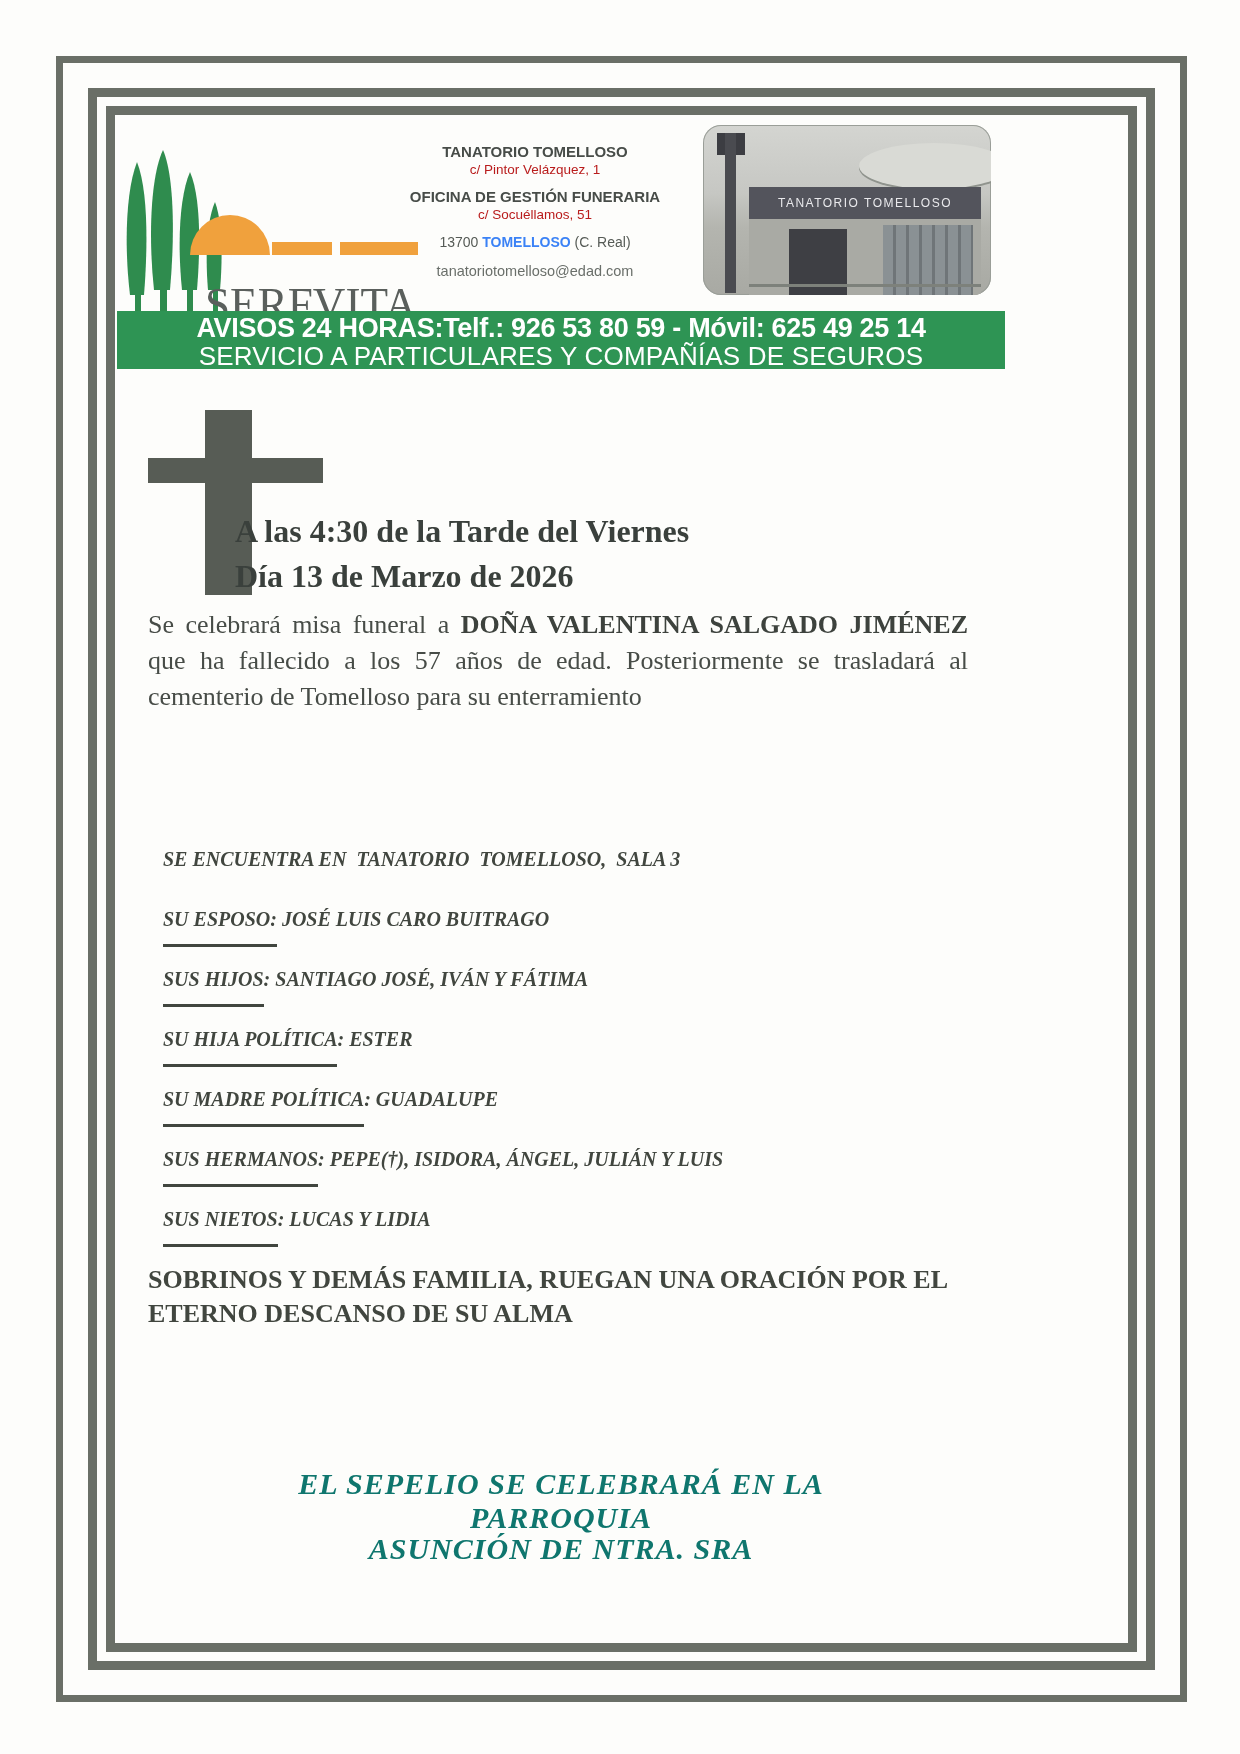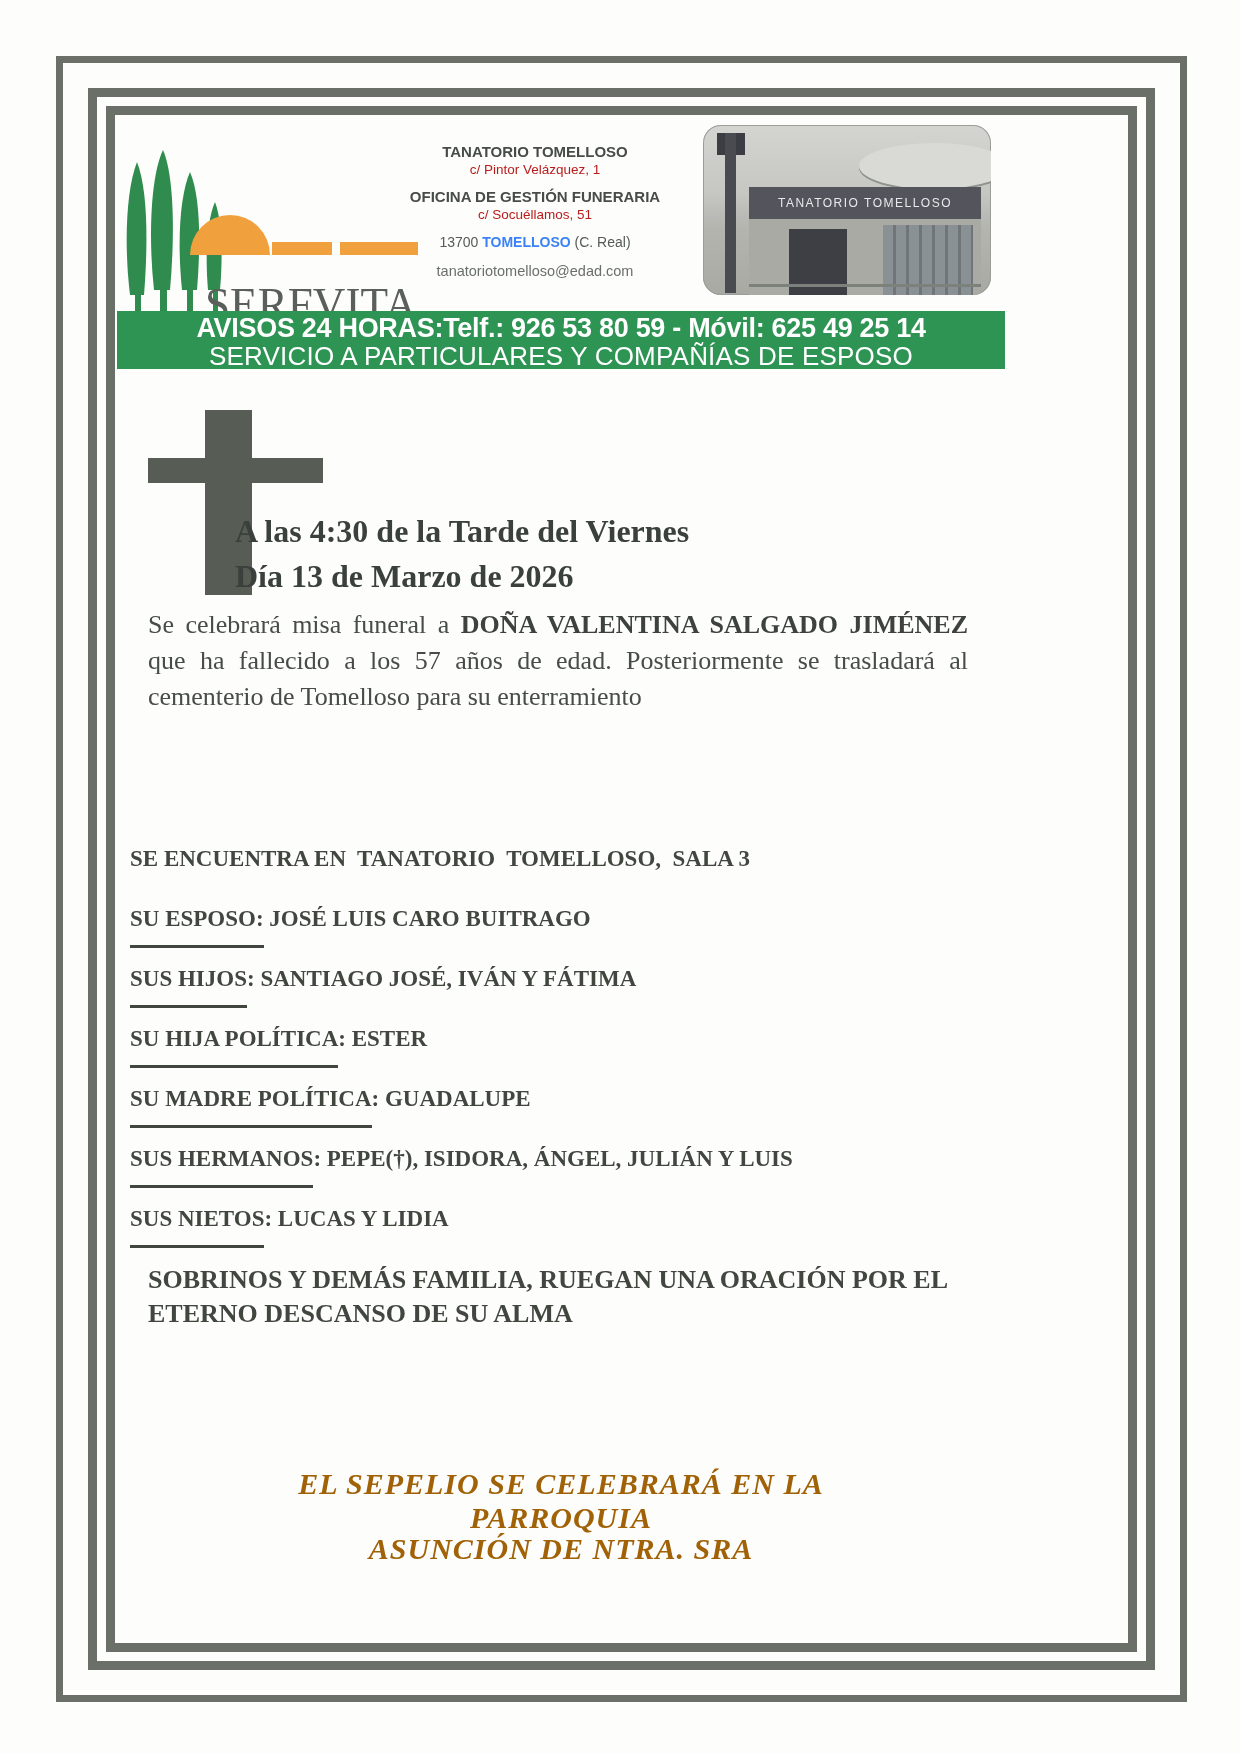"SERVICIO A PARTICULARES Y COMPAÑÍAS" div.banner-l2 { text: ESPOSO -> SEGUROS }
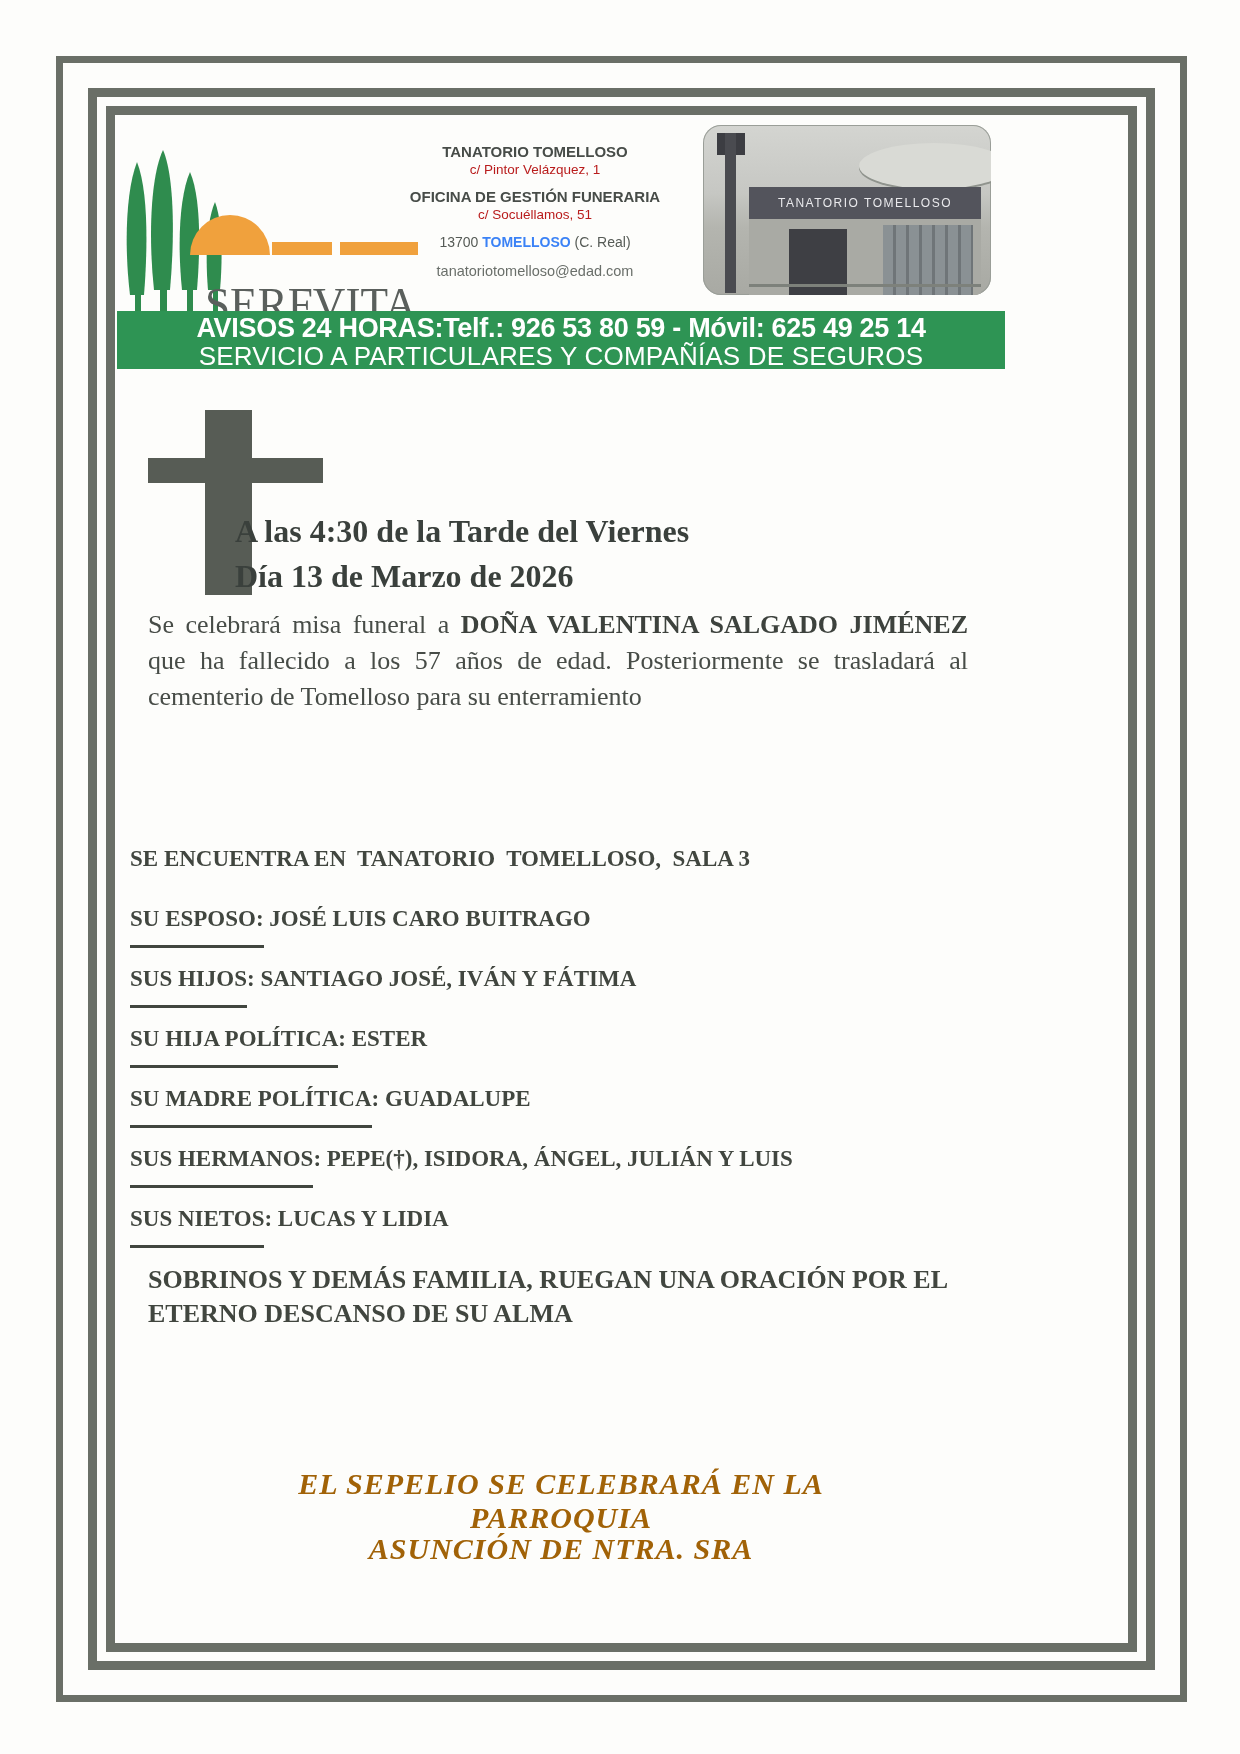"SE ENCUENTRA EN TANATORIO TOMELLOSO," .fam { font-size: 23px -> 20px; font-style: none -> italic; left: 15px -> 48px }
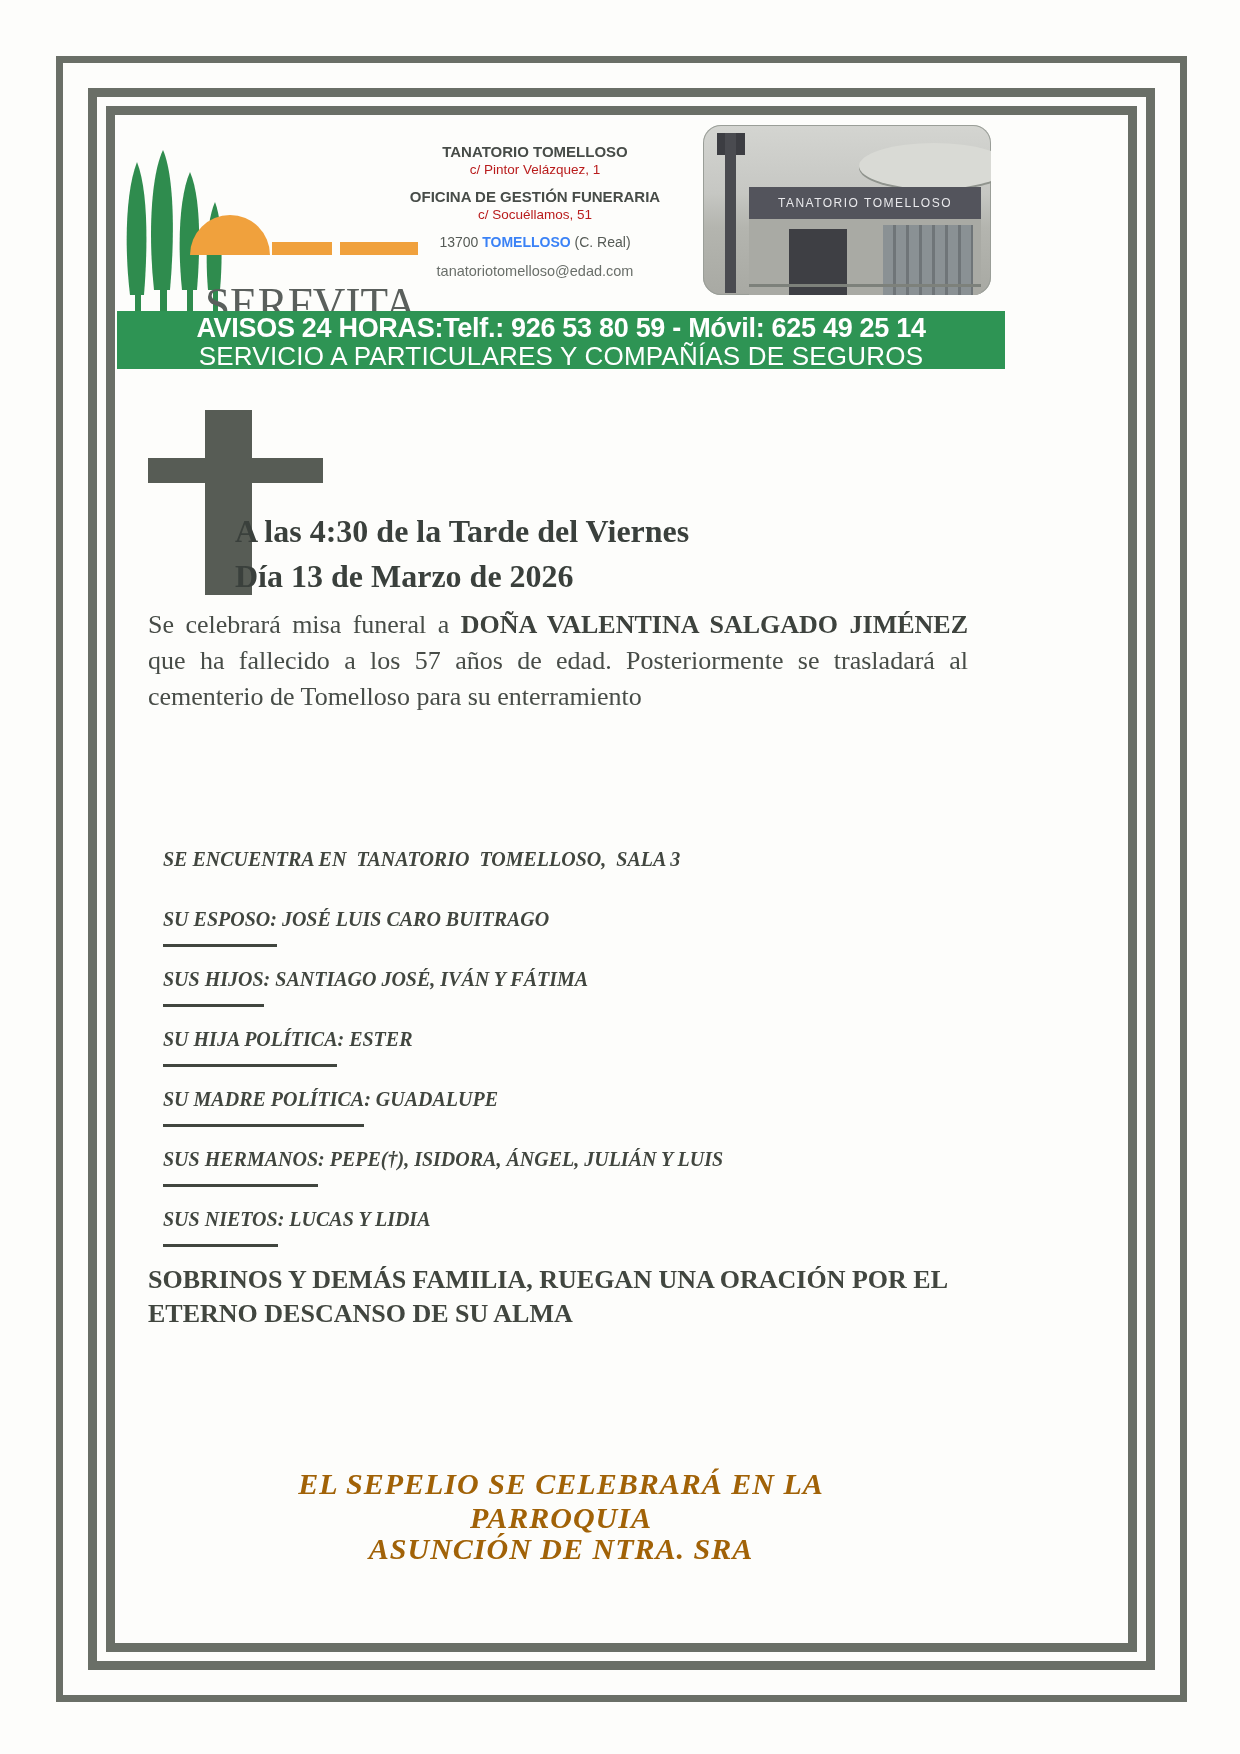"EL SEPELIO SE CELEBRARÁ EN" .footer-l { color: #a16207 -> #0f766e }
